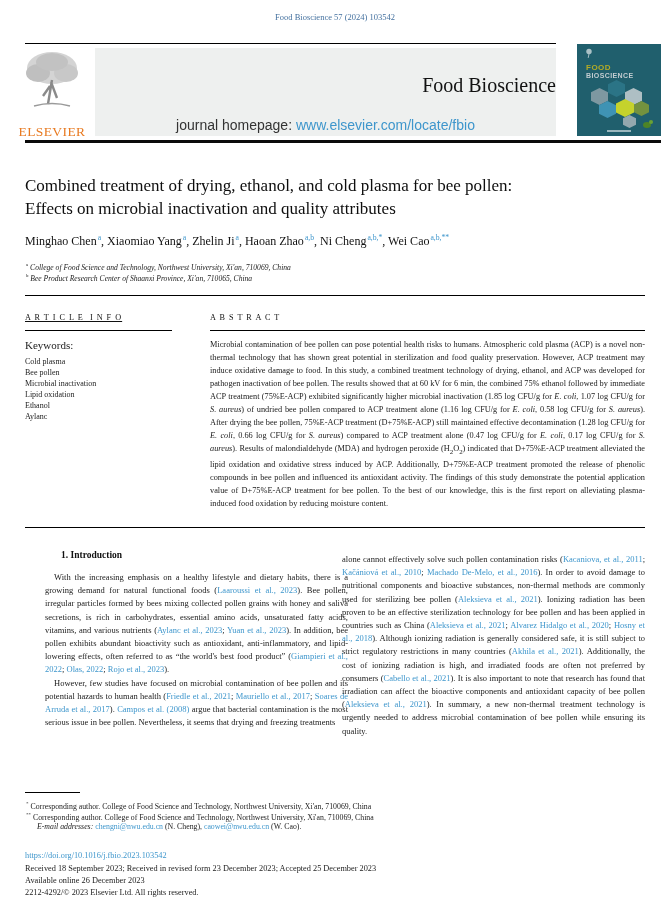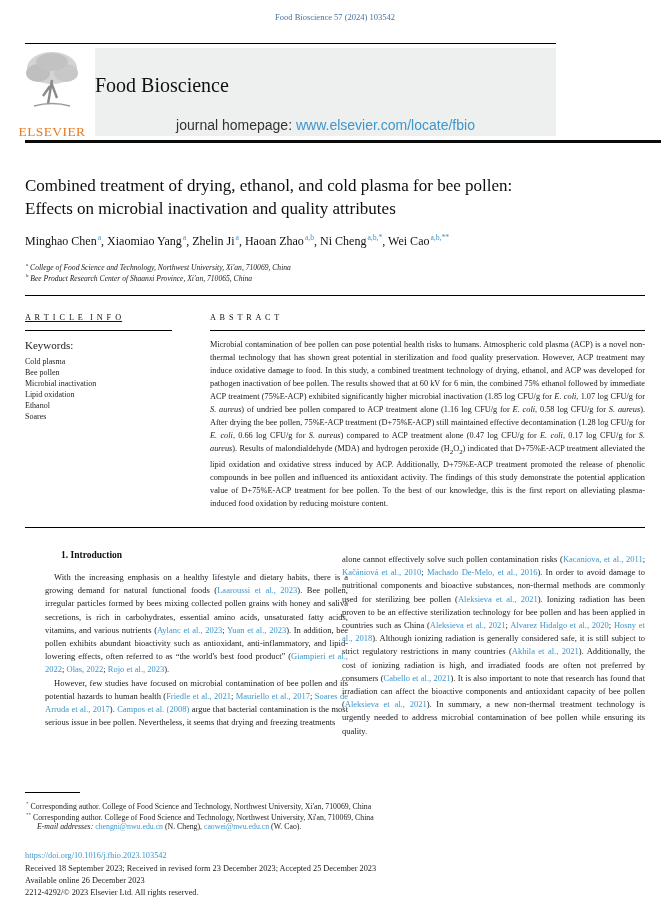"FOOD" div.abs { html: none -> <div> <svg> <circle></circle> <path></path> </svg> <div>FOOD</div> <div>BIOSCIENCE</div> <span></span> <span></span> <span></span> <span></span> <span></span> <span></span> <span></span> <span></span> <span></span> <span></span> </div> }
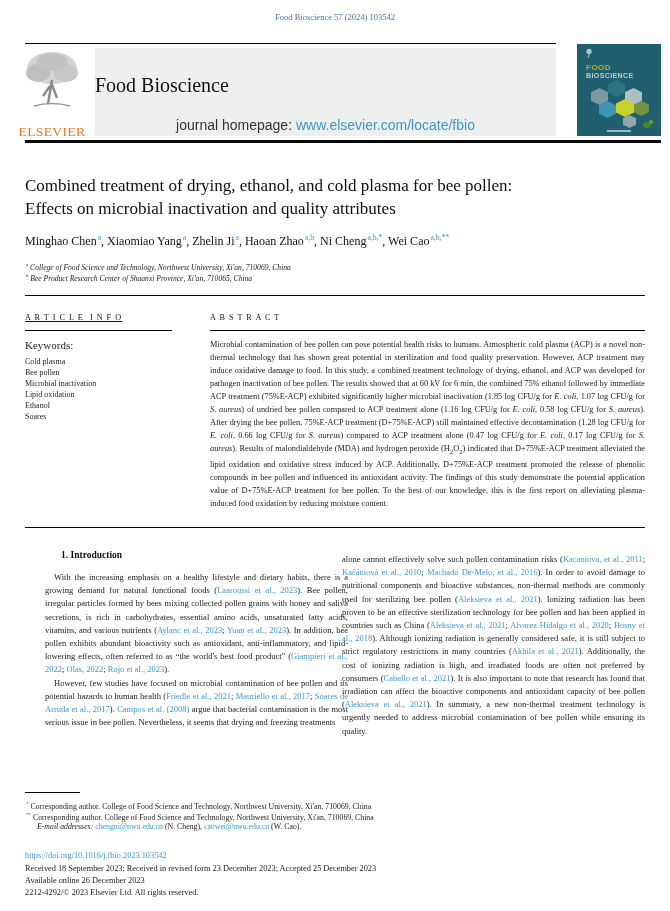"Food Bioscience" .journal-title { text-align: left -> right }
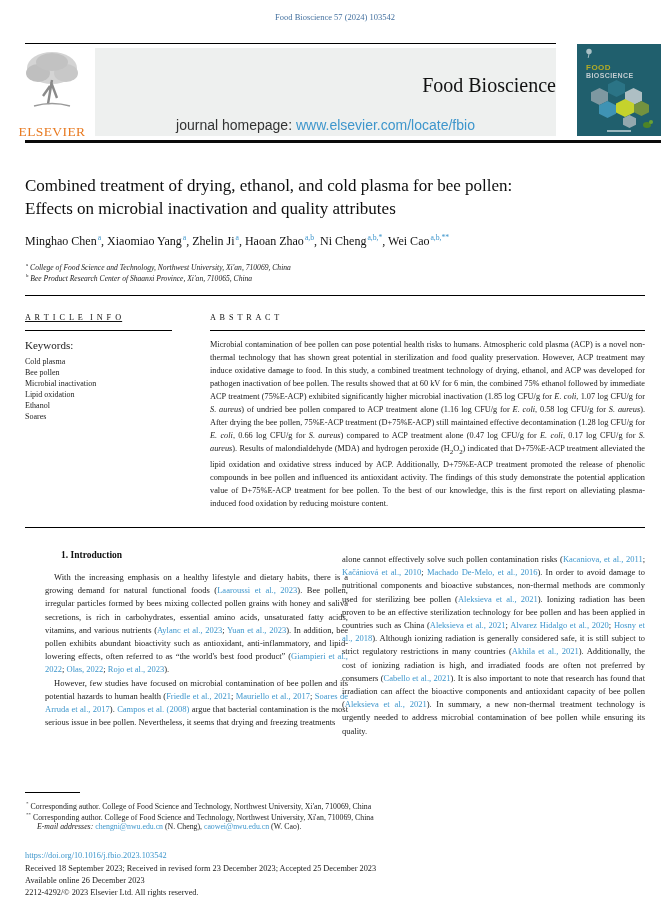"Soares" div { text: Soares -> Aylanc }
